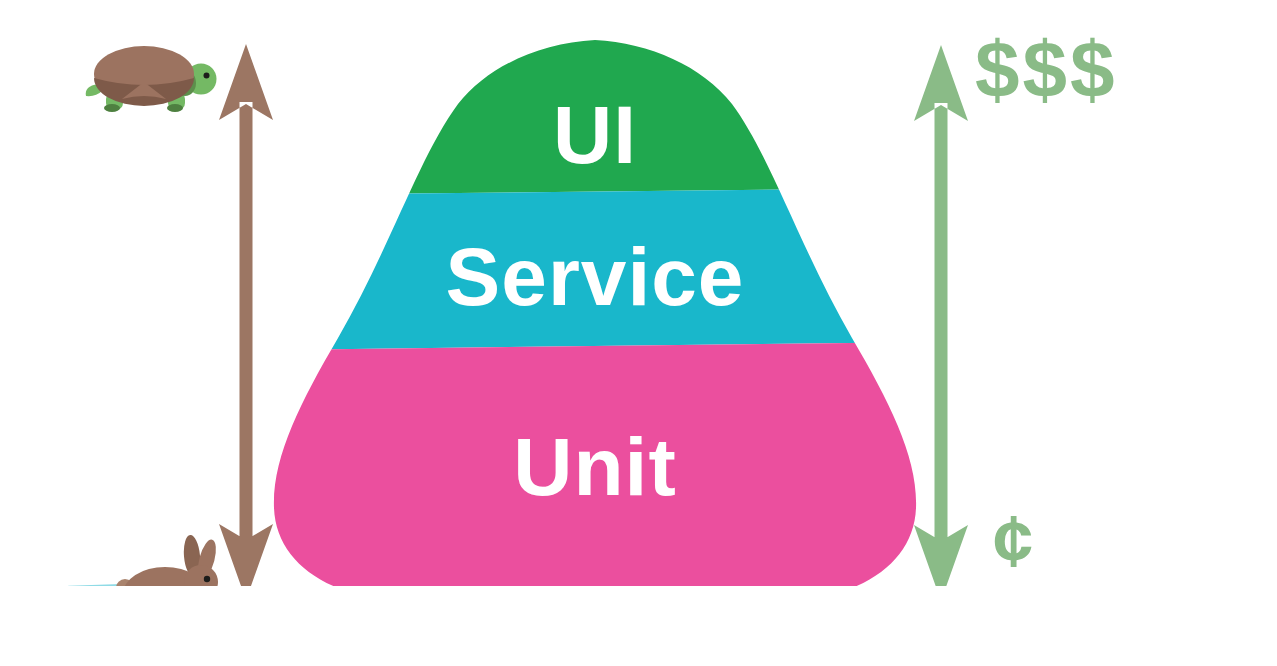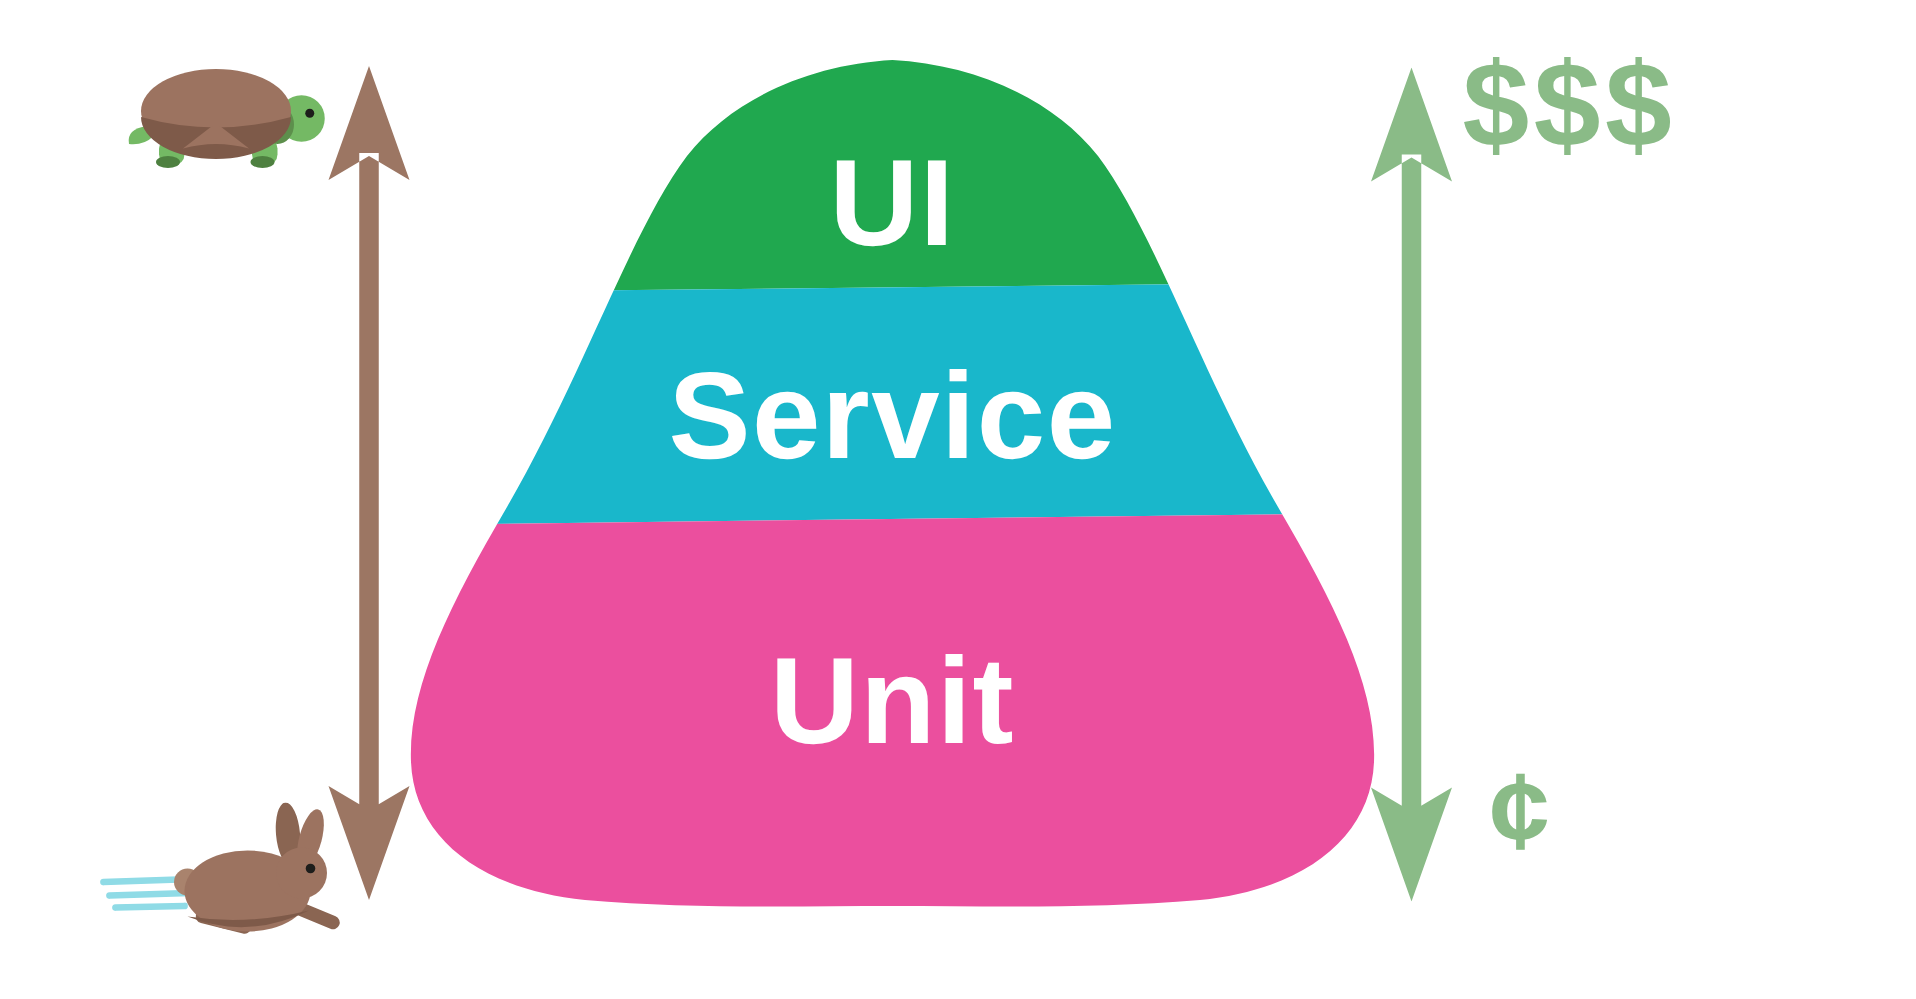"UI" .canvas { height: 666px -> 586px }
